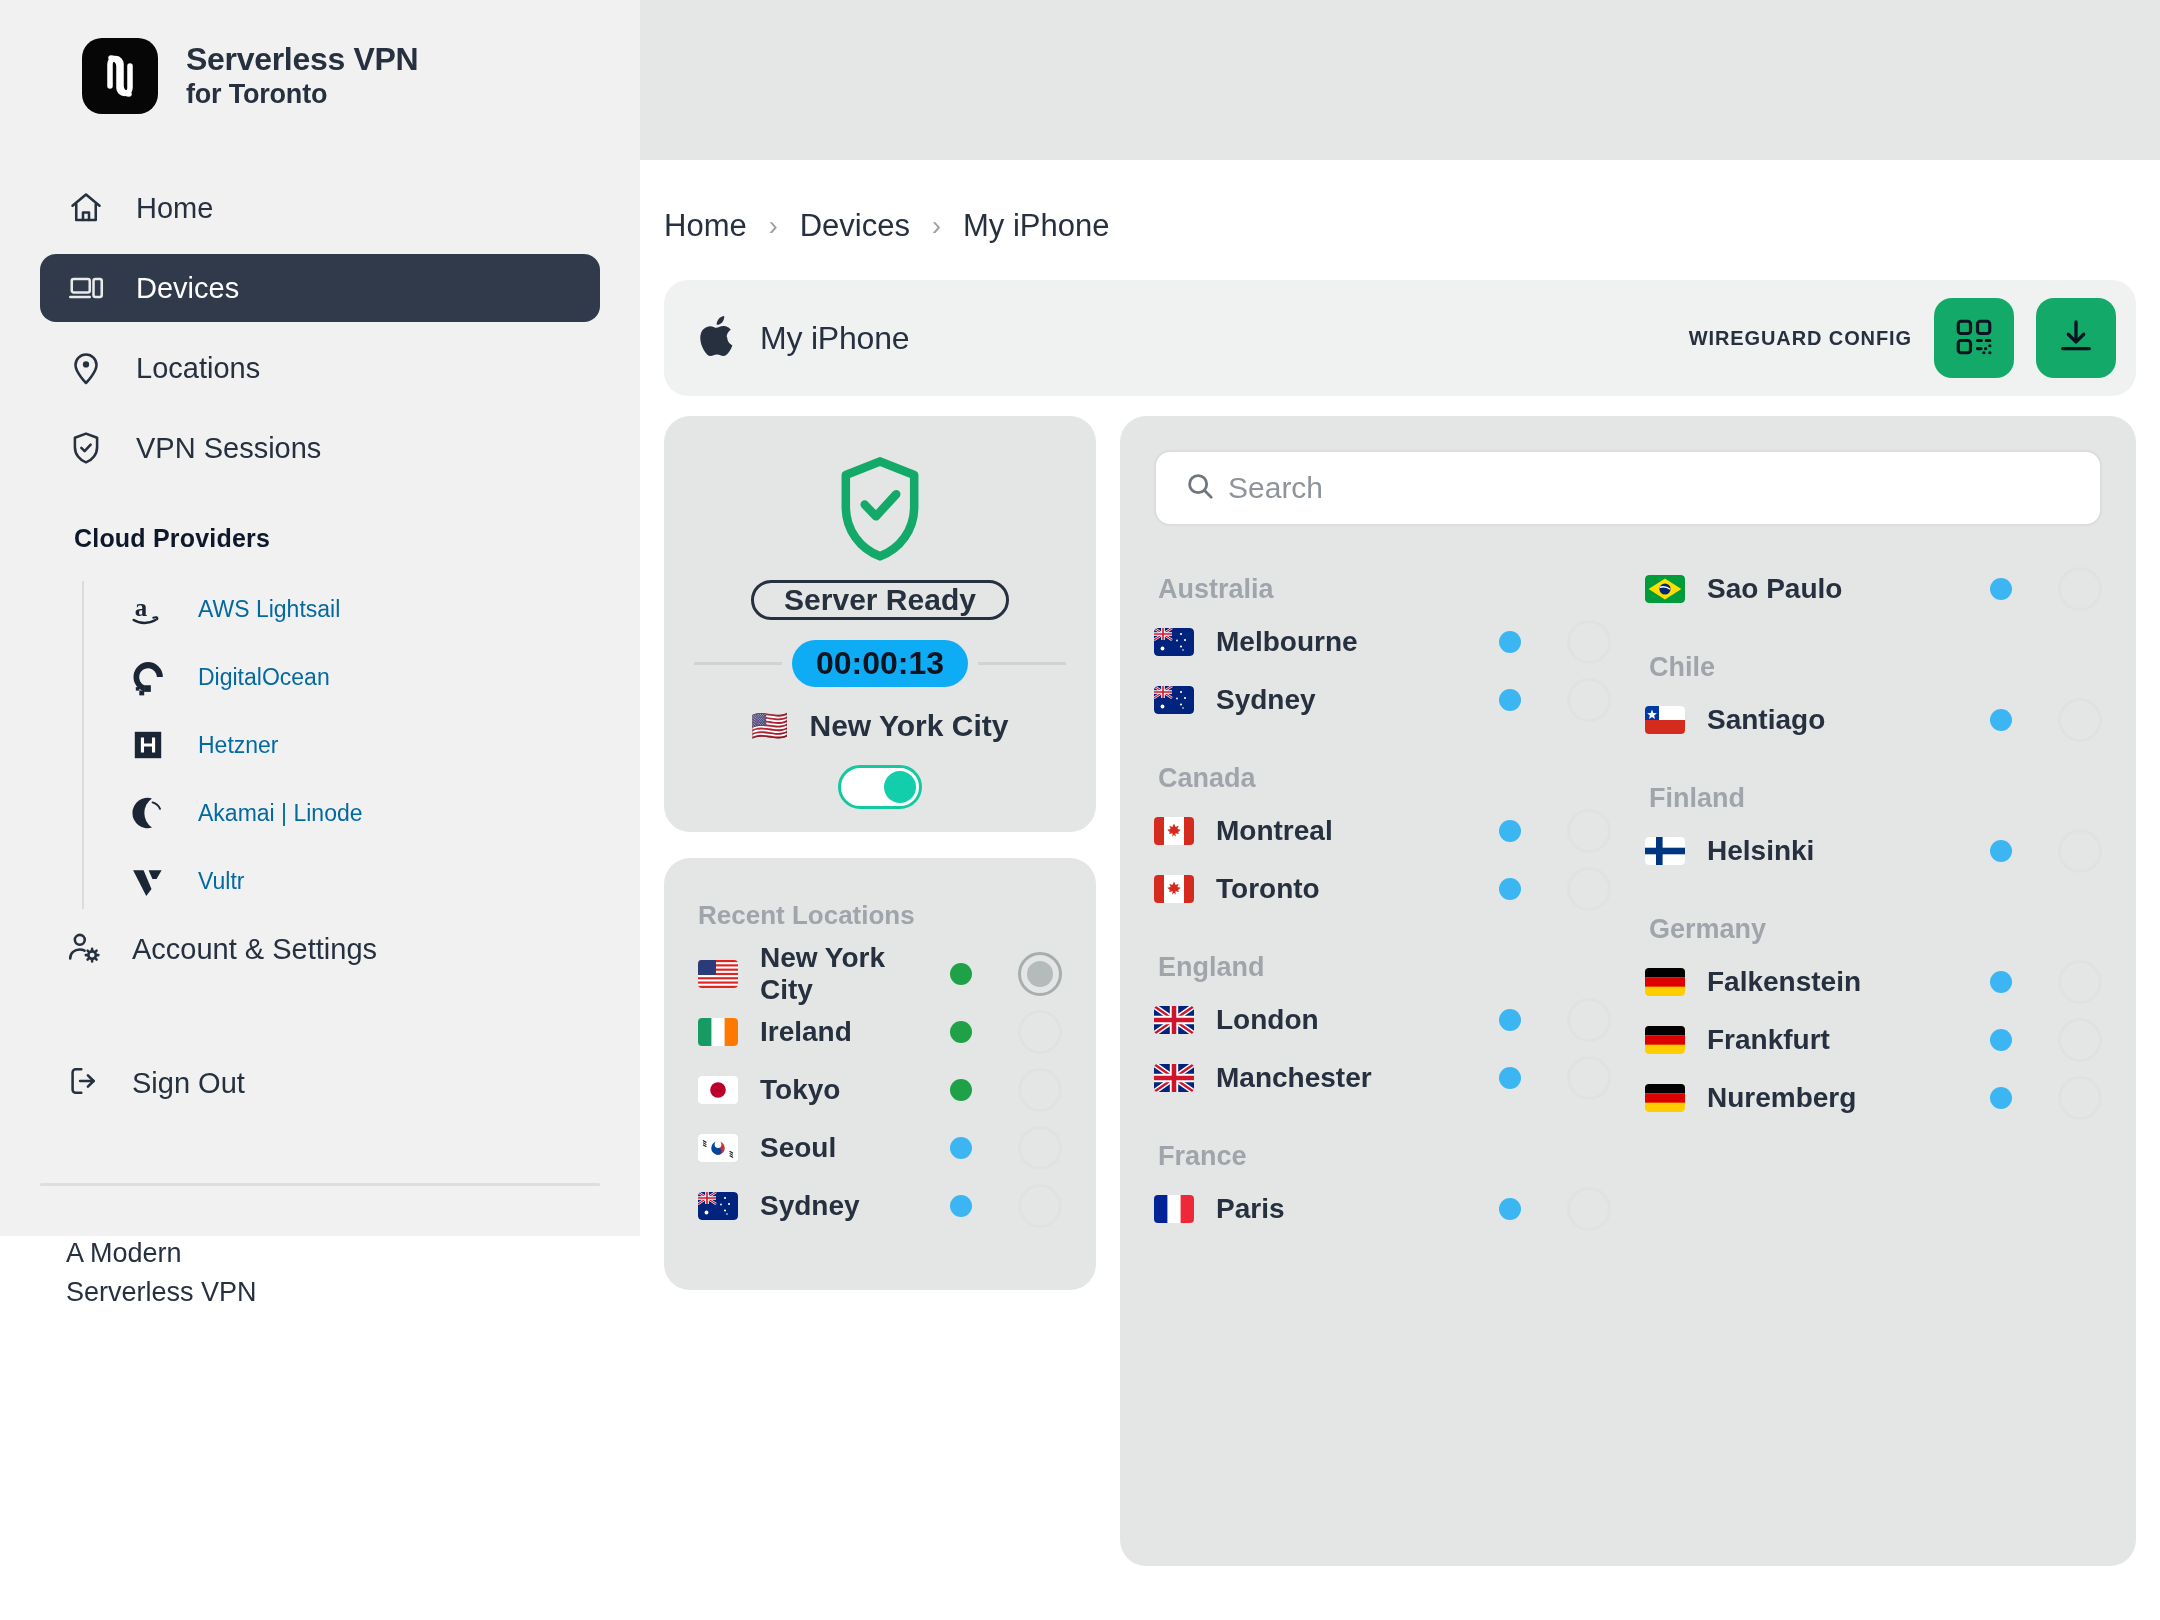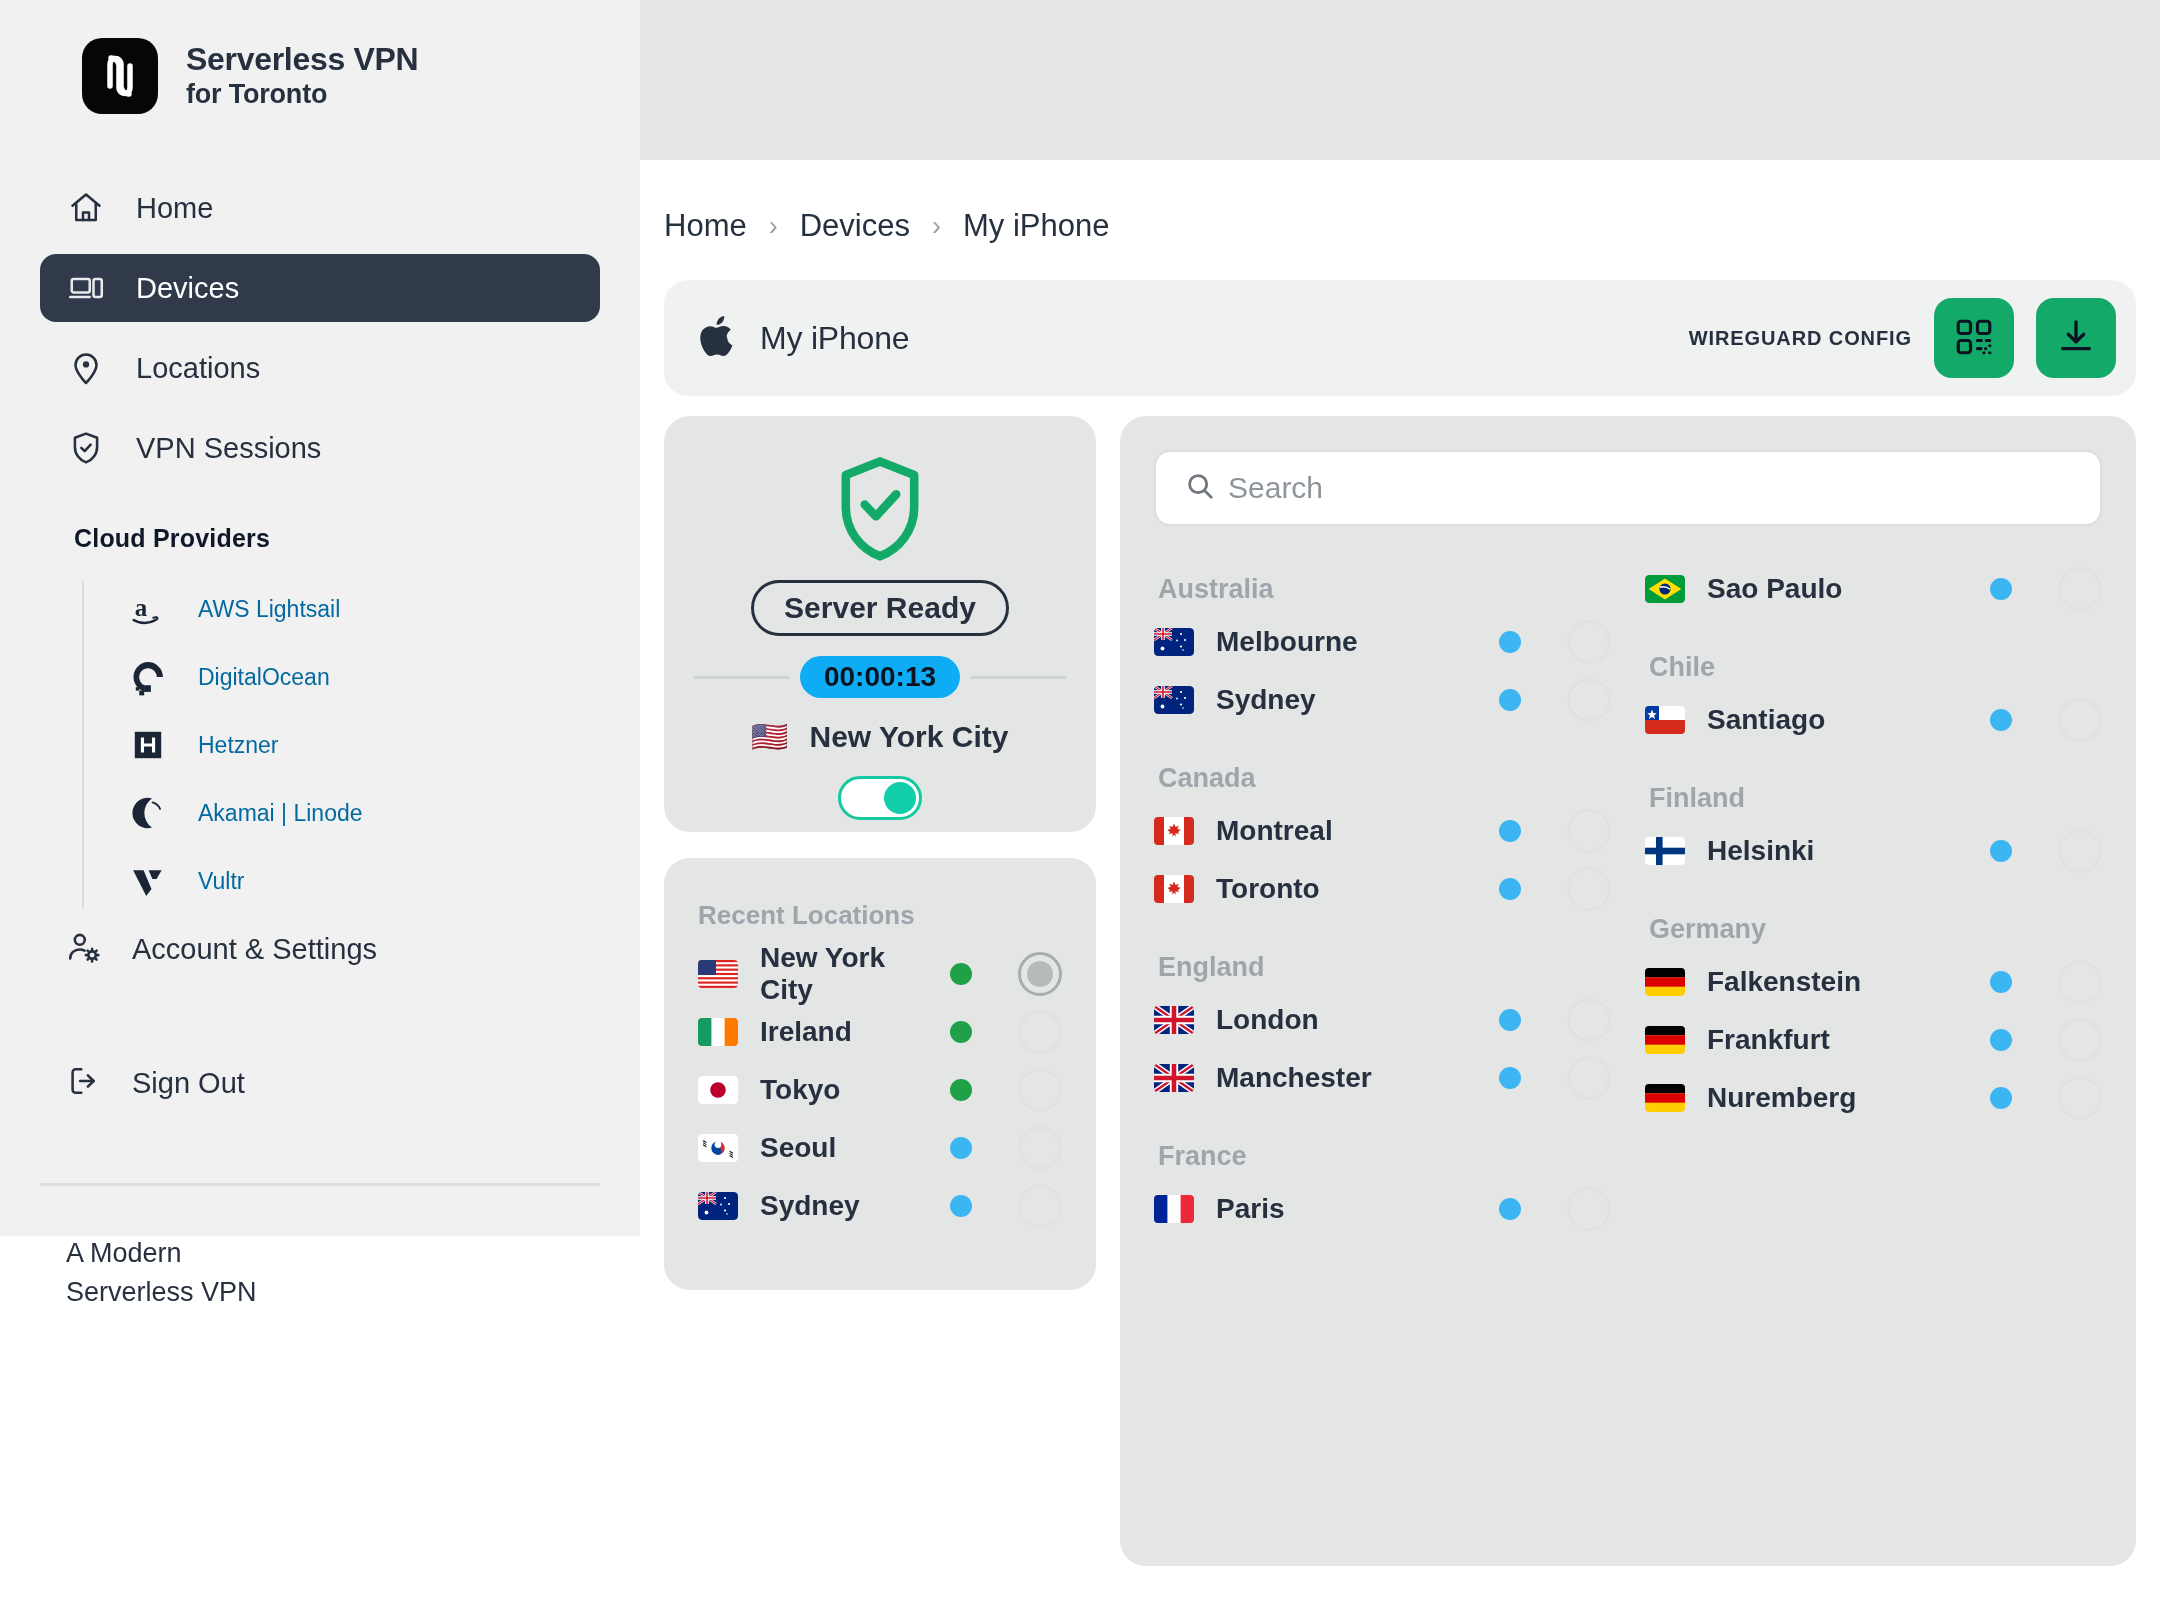"Server Ready" .pill-status { padding: 8px 30px -> 0 30px }
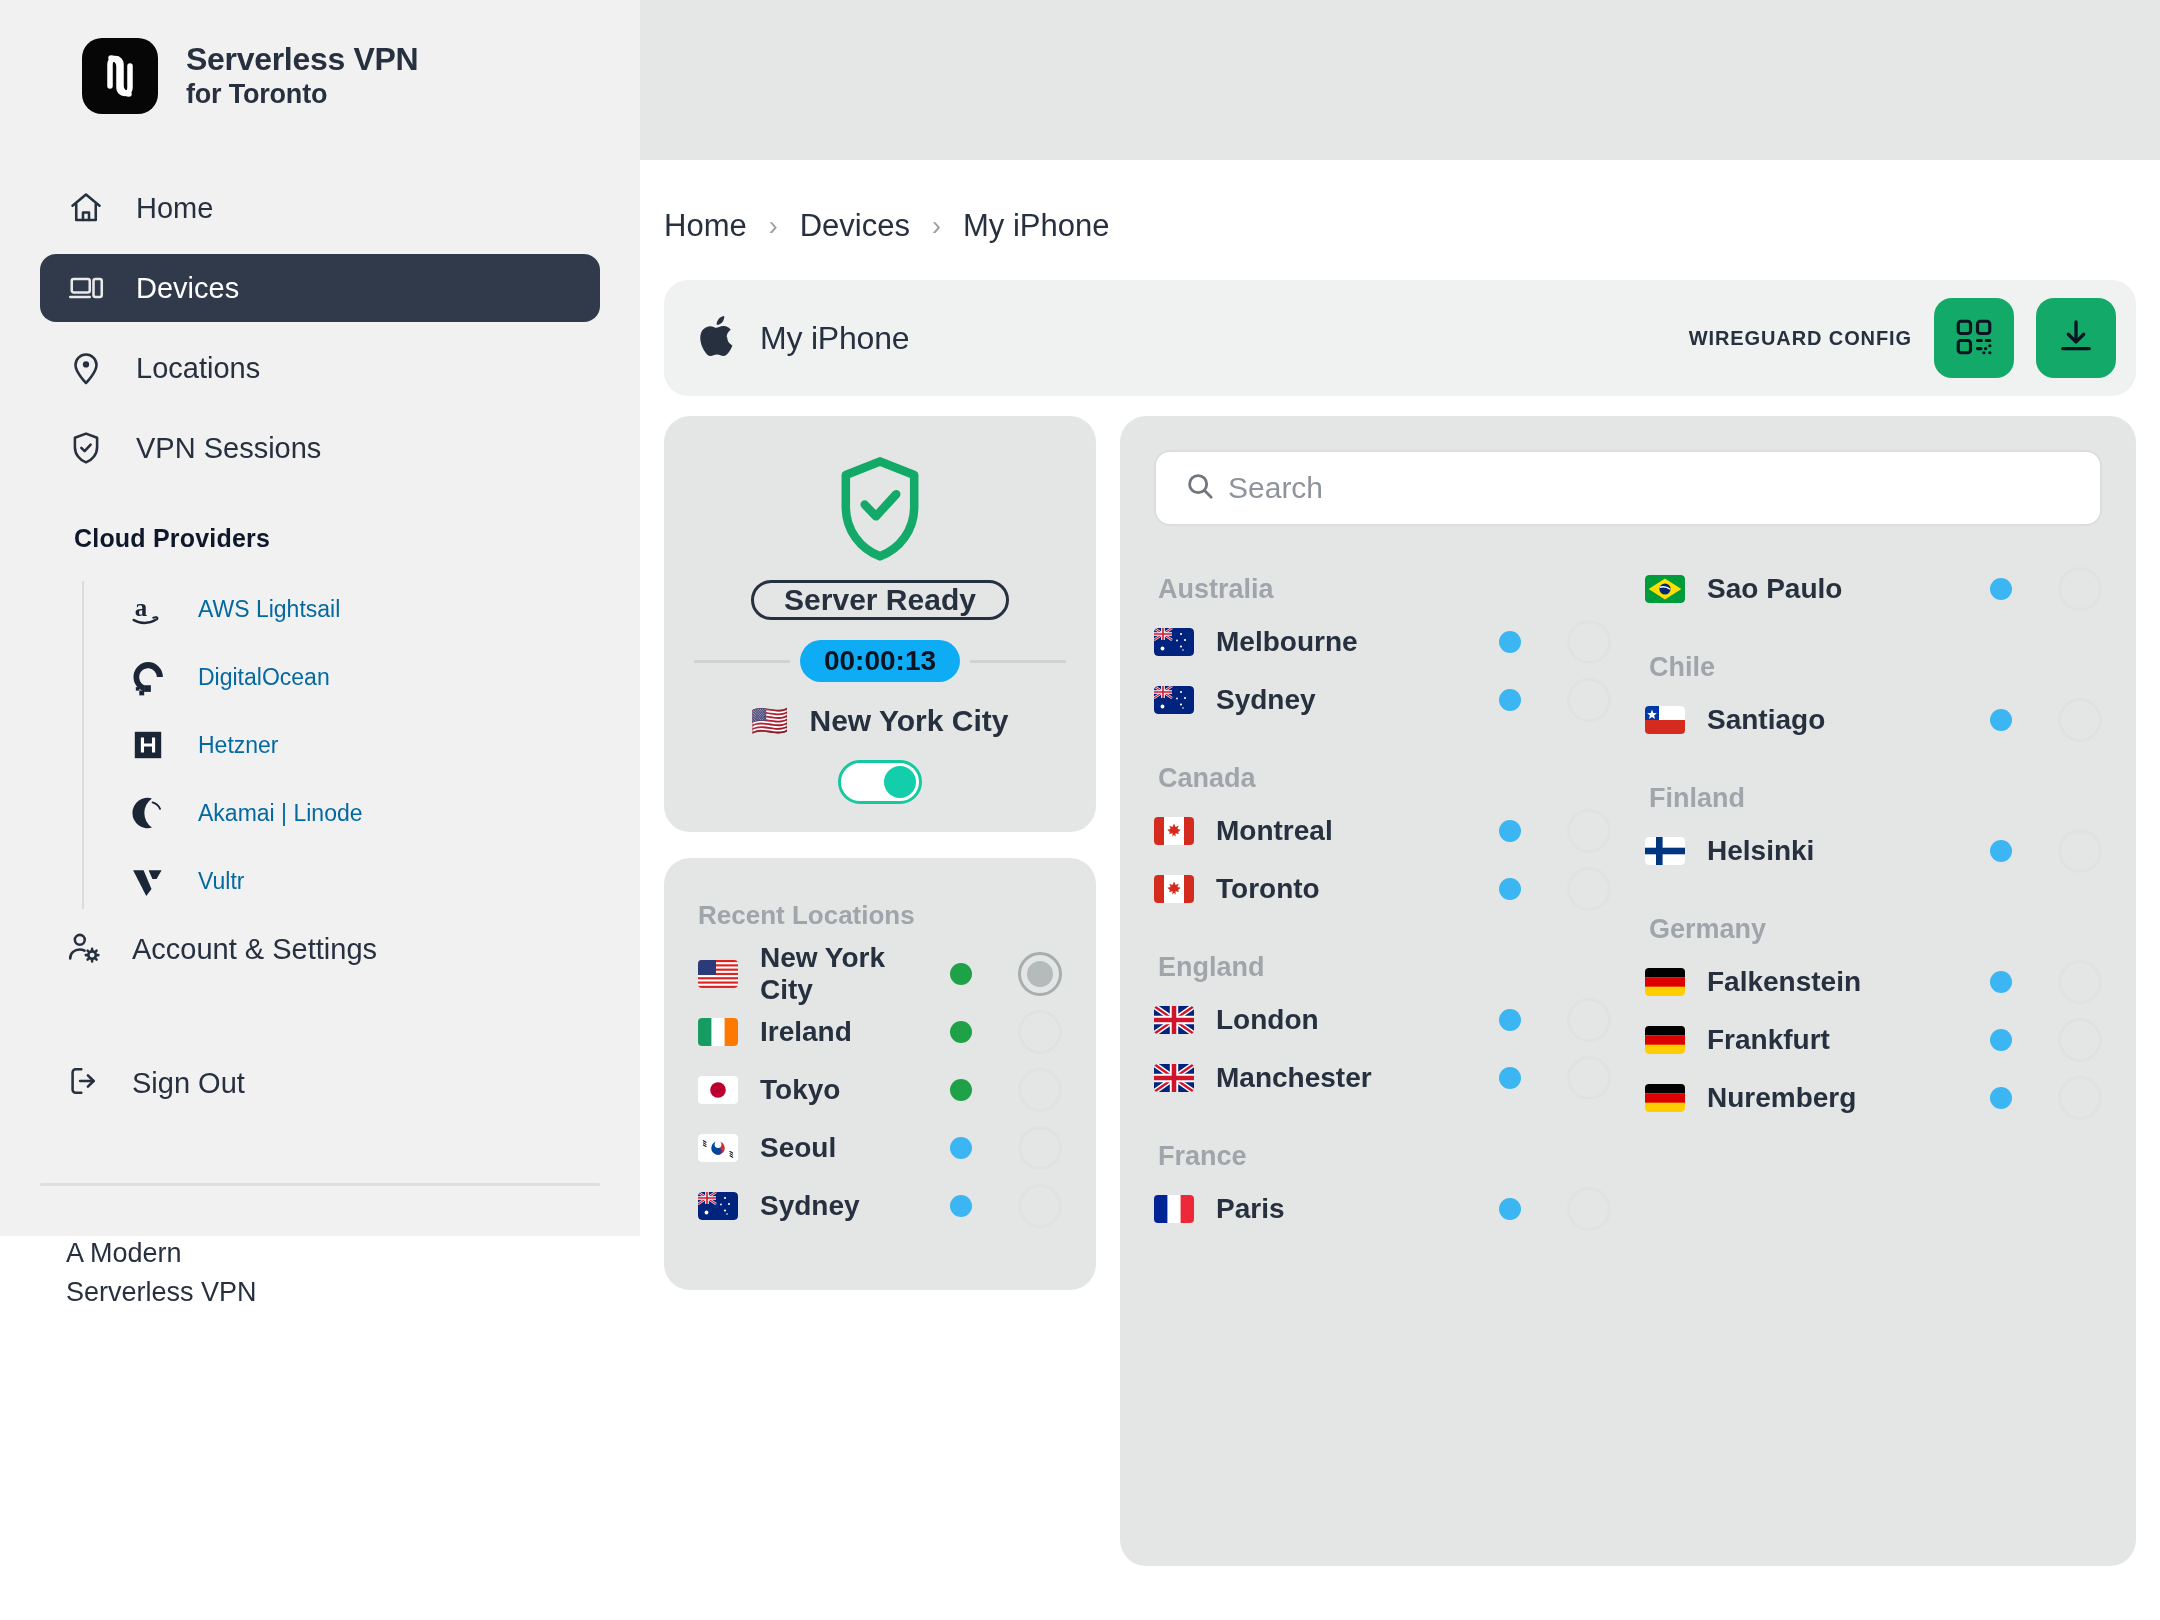"00:00:13" .timer-pill { font-size: 28px -> 32px }
